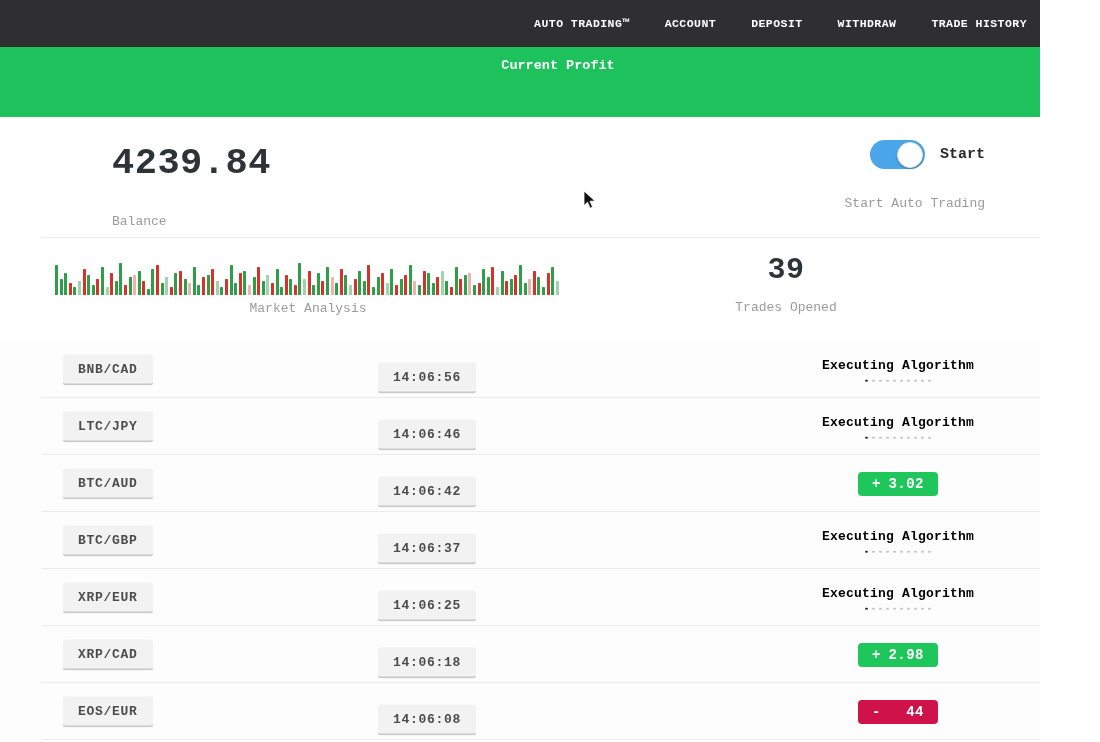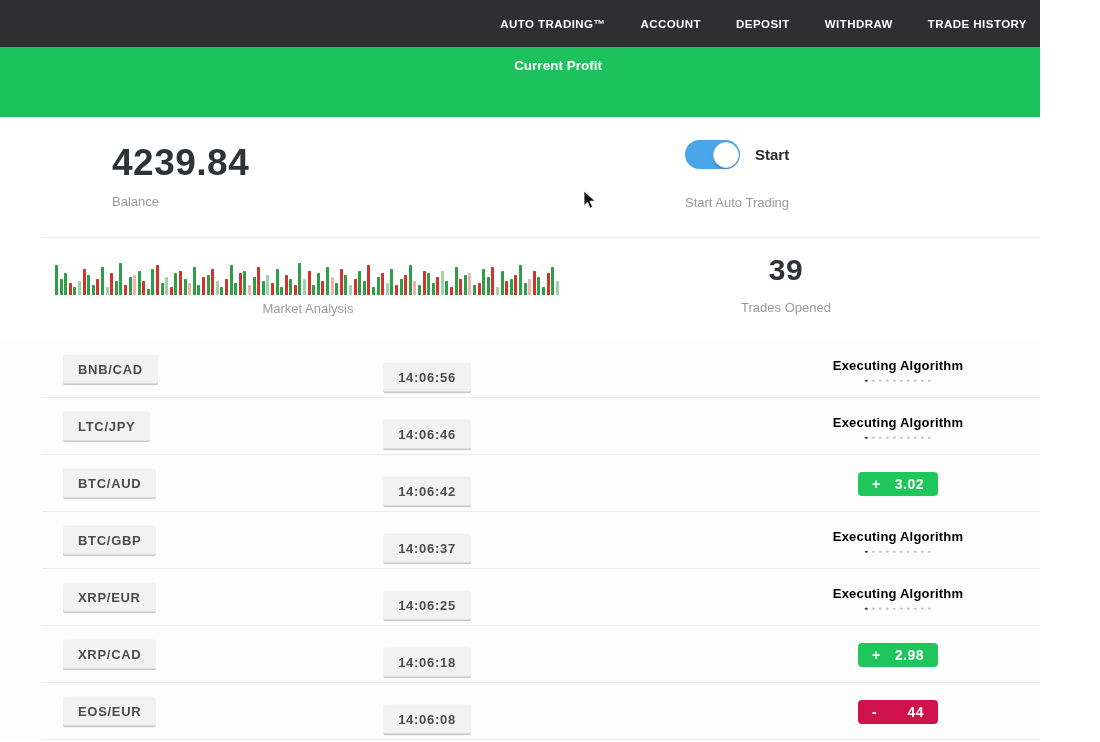"AUTO TRADING™" .screen { font-family: Liberation Sans, sans-serif -> Liberation Mono, monospace }
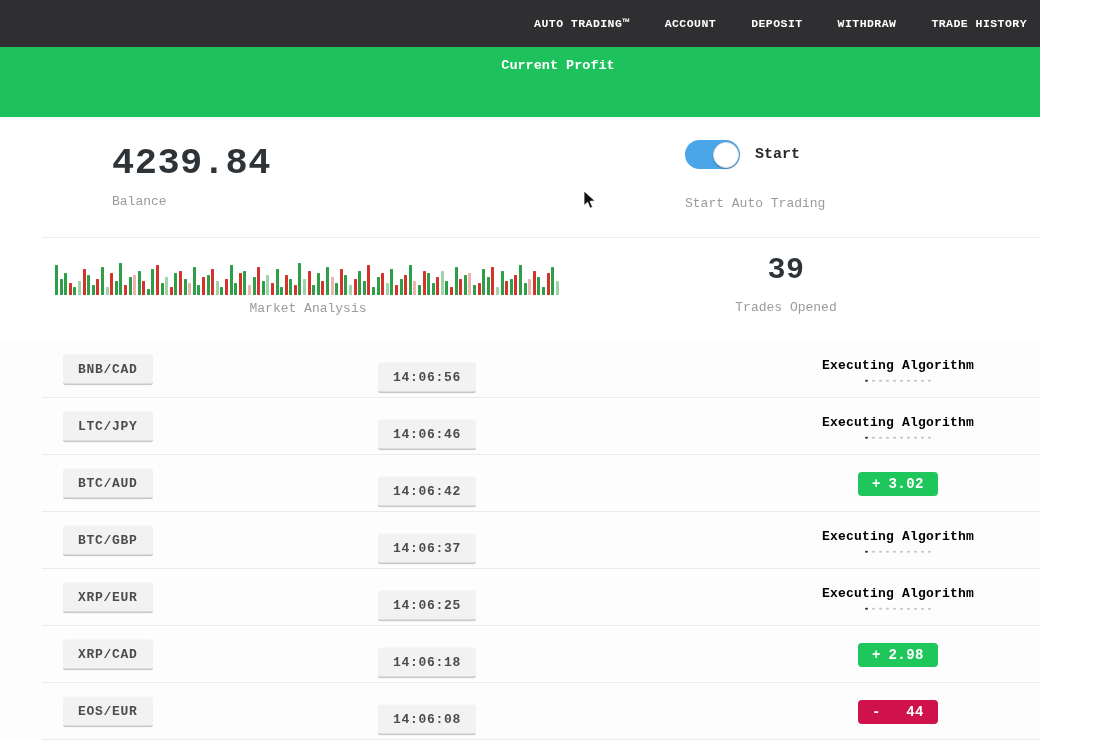"Start" .toggle-block { text-align: left -> right }
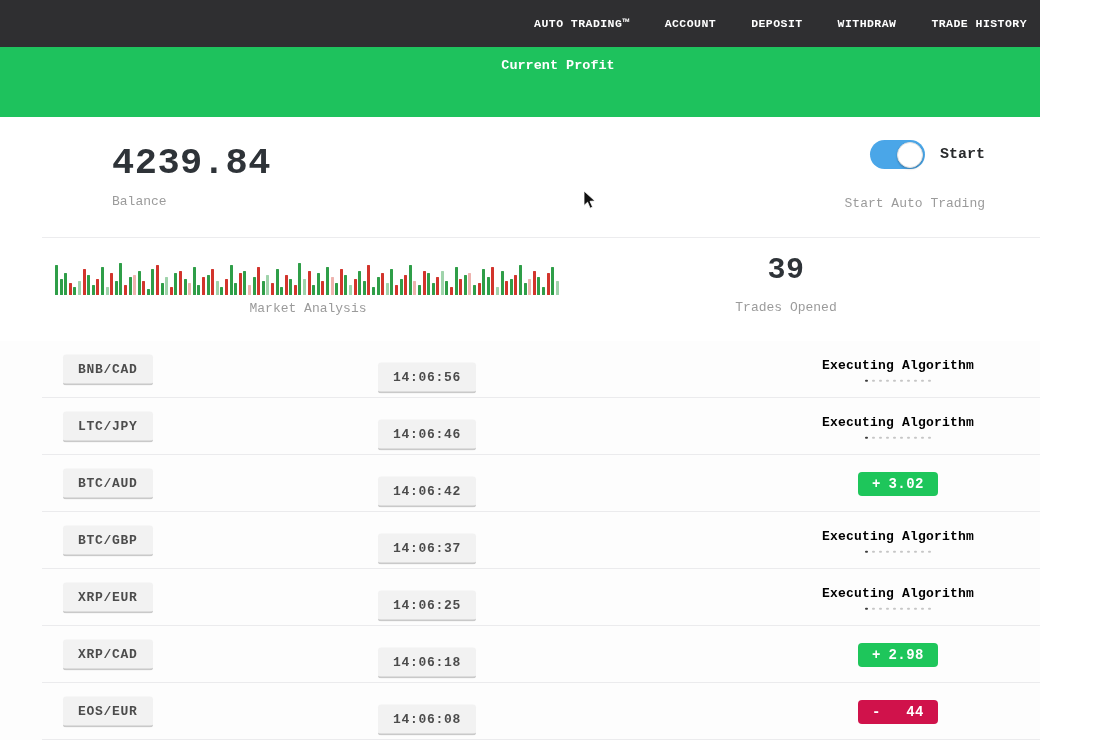"Balance" .balance-block .caption { margin-top: 10px -> 30px }
